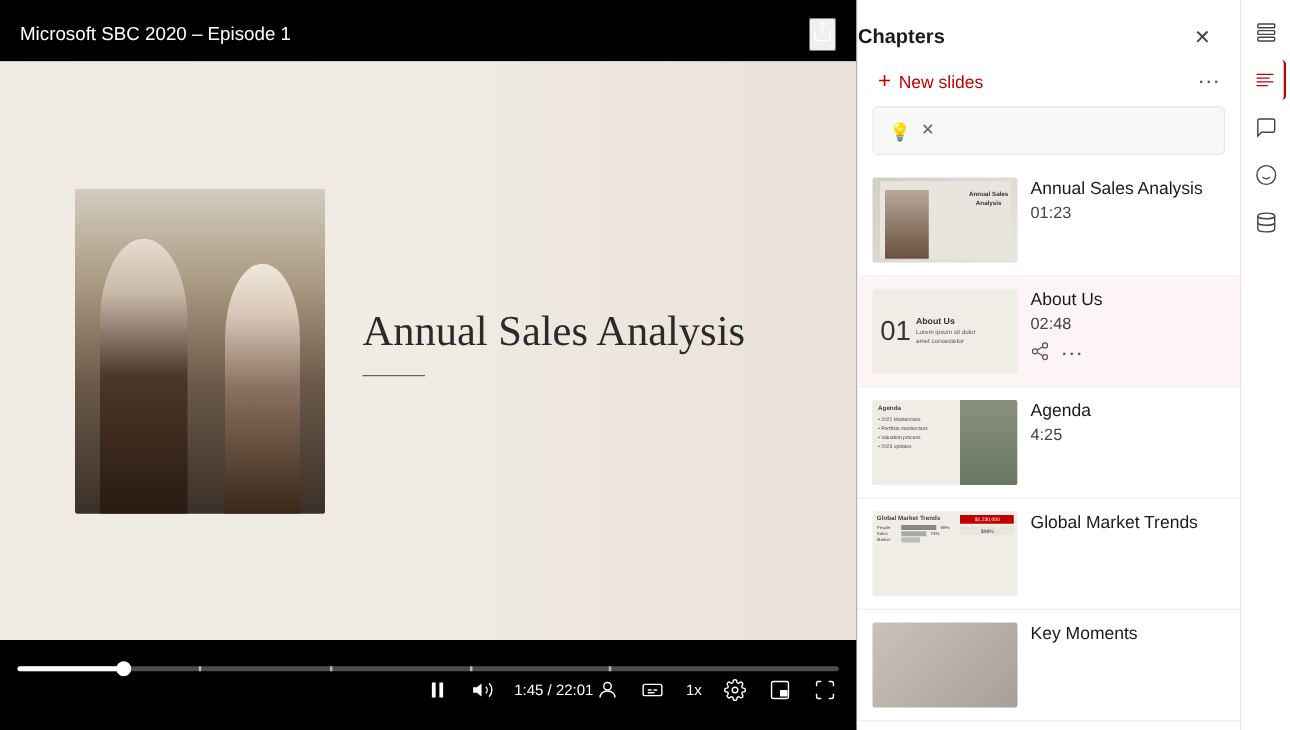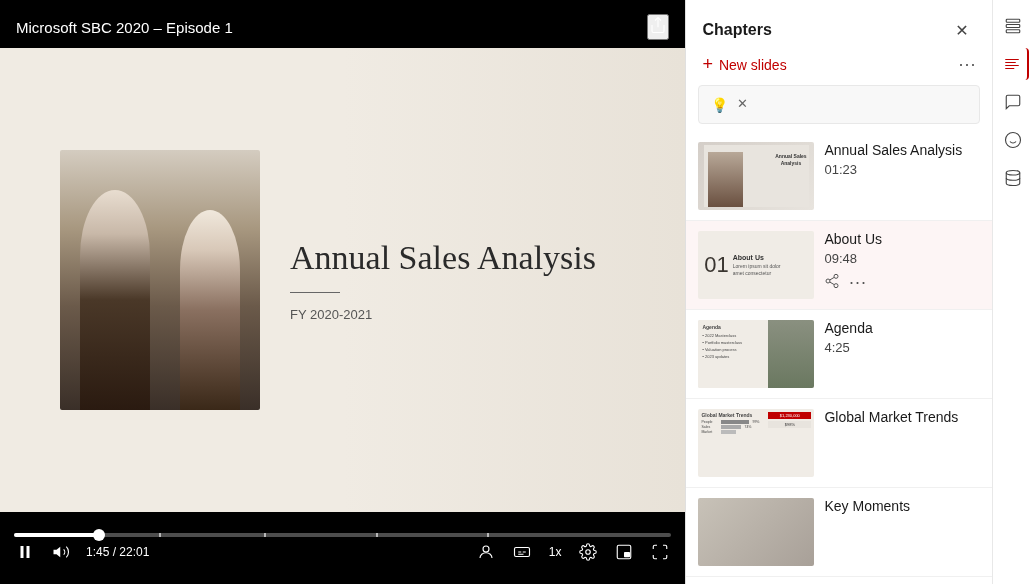"Chapters" .sidebar-header { padding: 16px 16px 0 16px -> 16px 16px 0 0 }
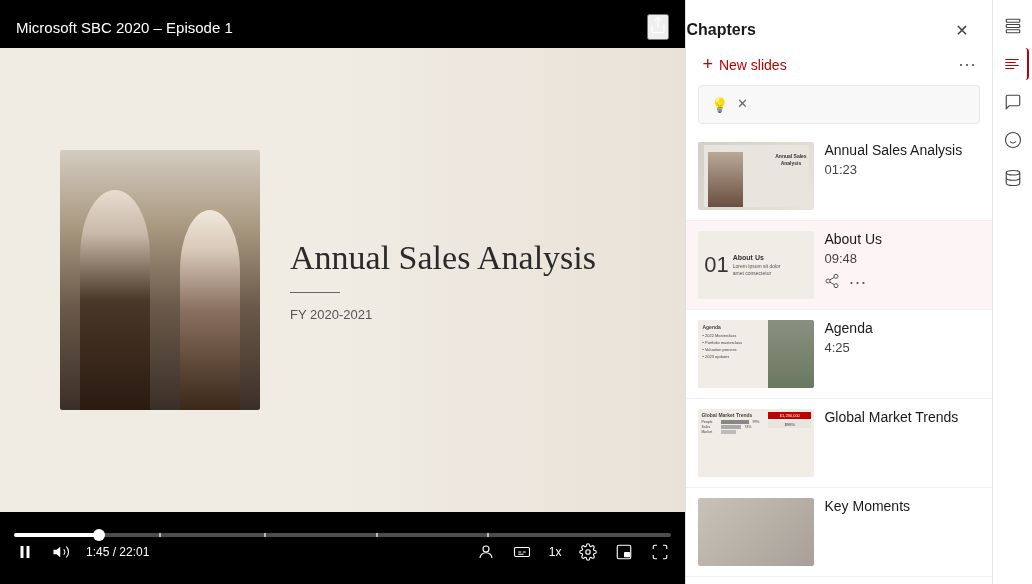"09:48" div.chapter-time { text: 09:48 -> 02:48 }
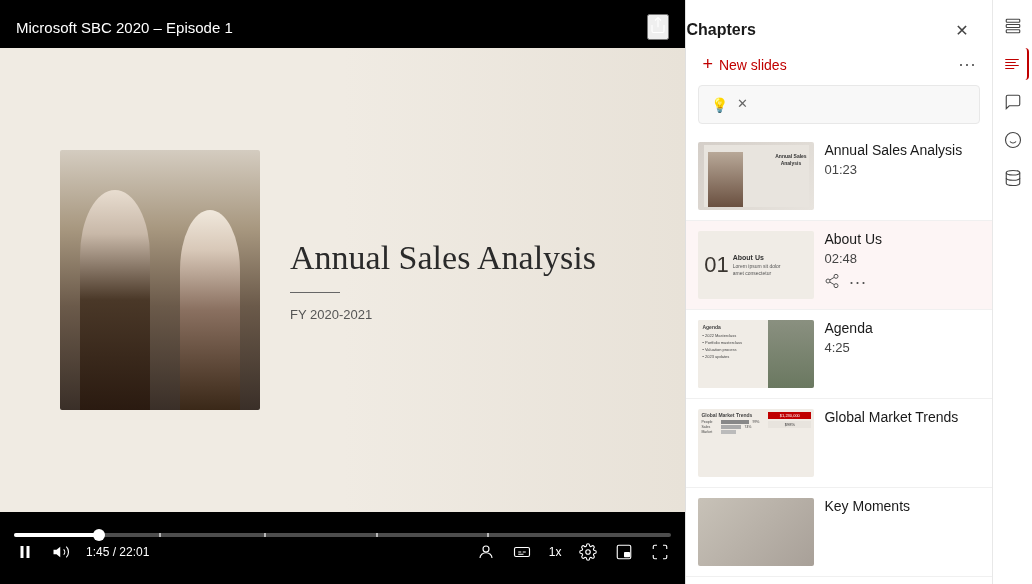"FY 2020-2021" div.slide-subtext { html: <div>FY 2020-2021</div> -> none }
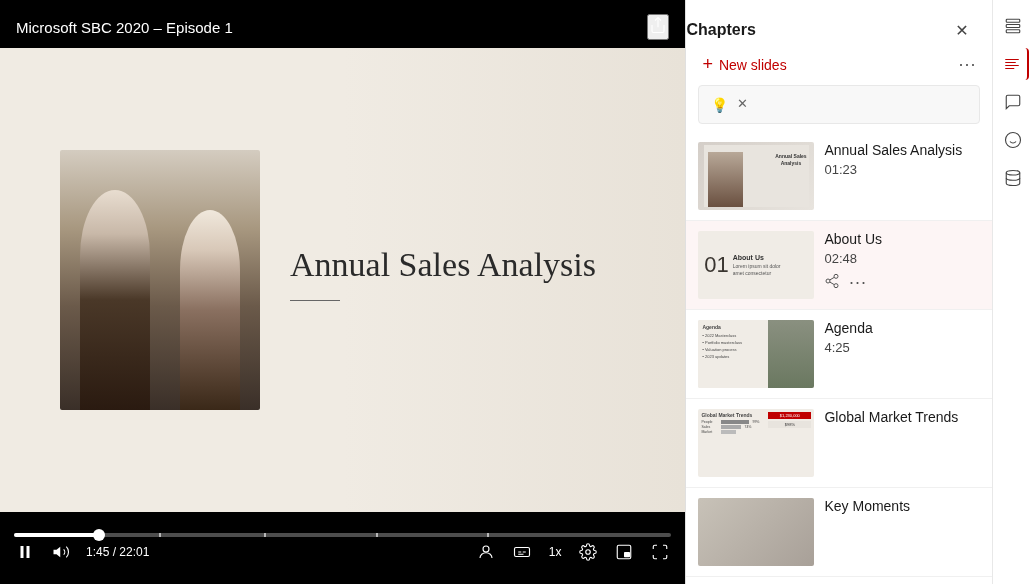"1:45 / 22:01" .controls-row { gap: 48px -> none; justify-content: space-between -> flex-end }
